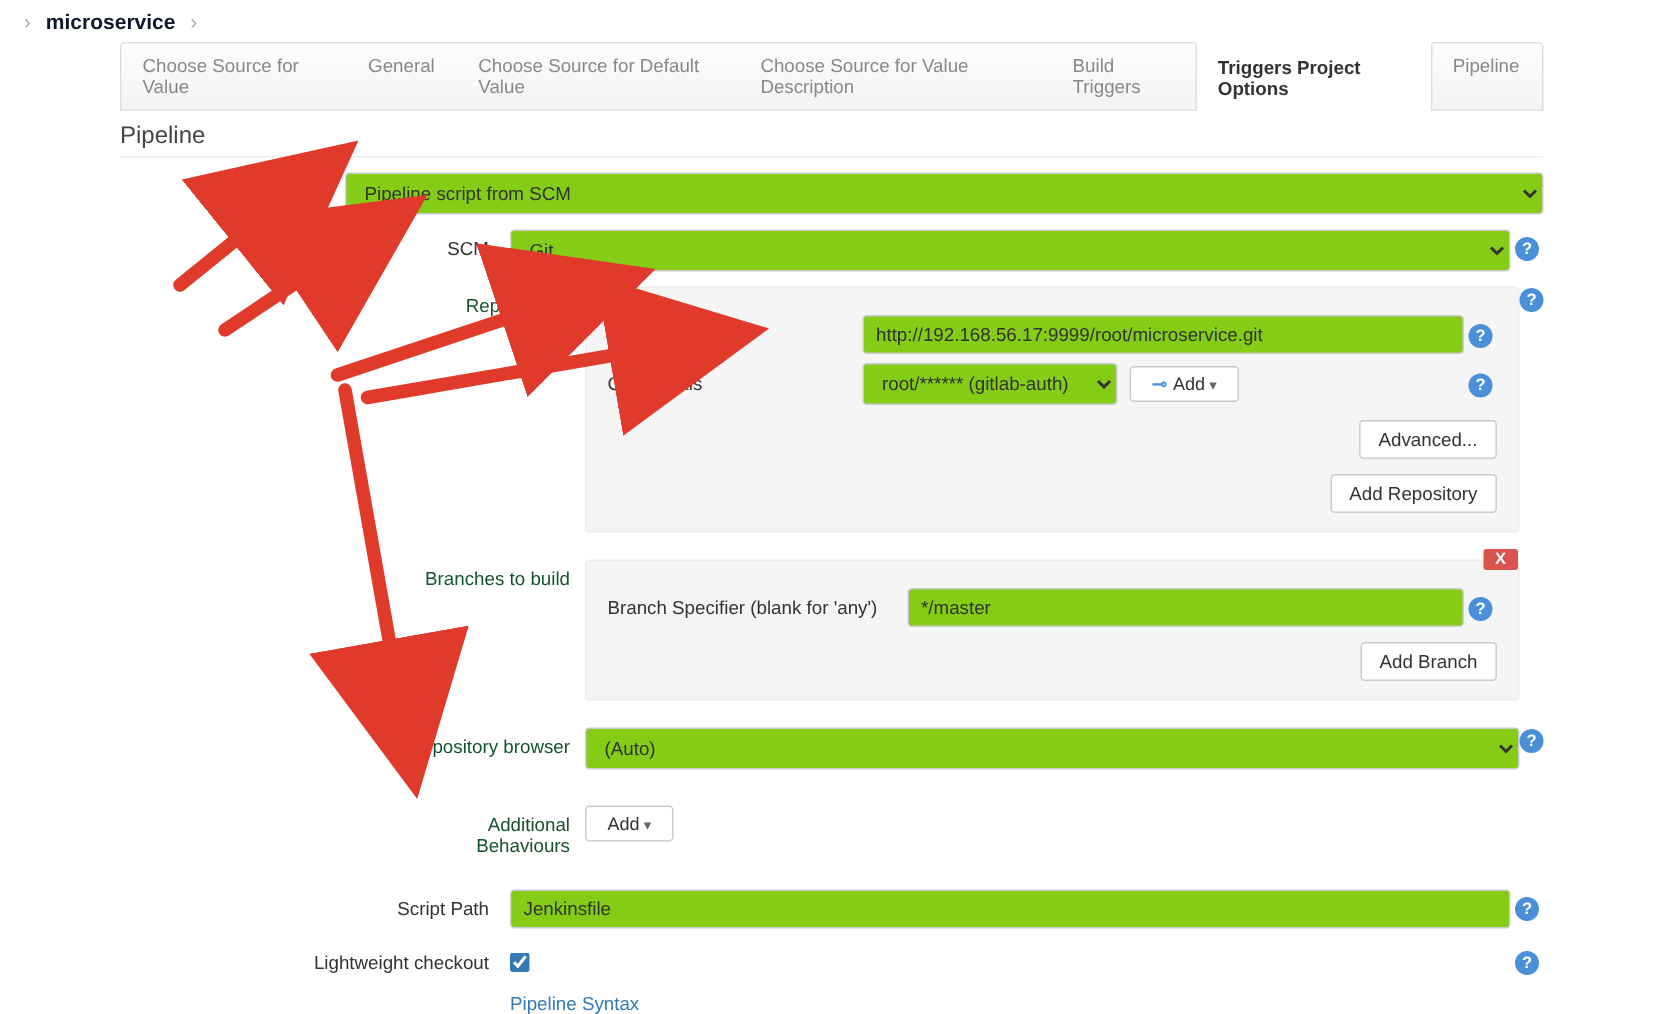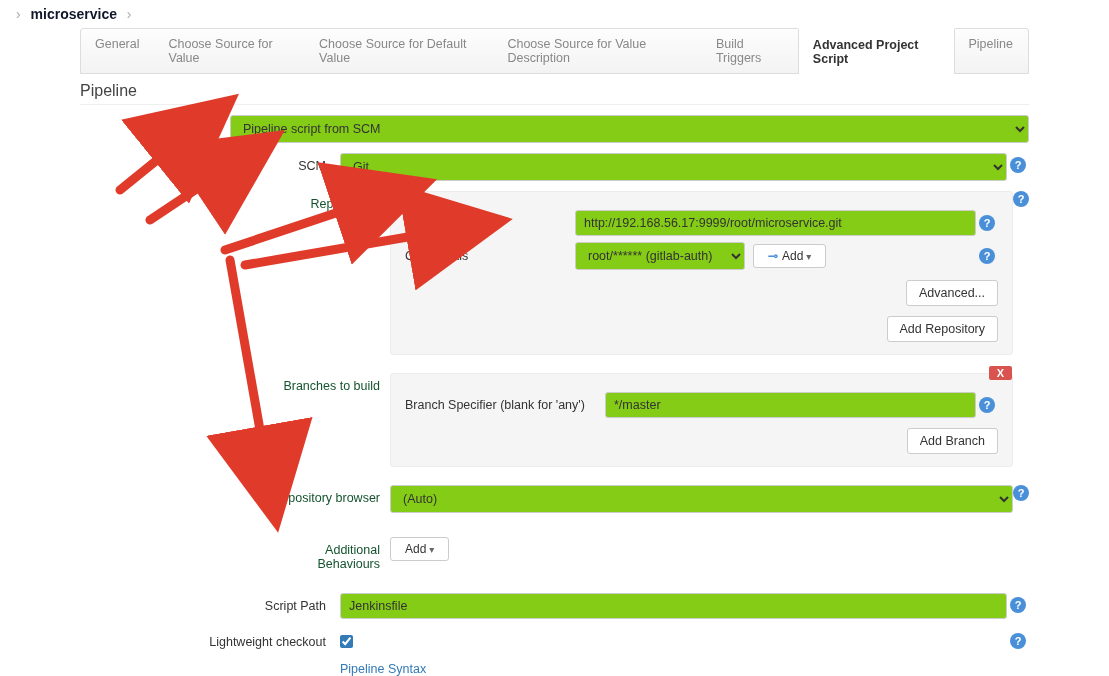"General" div.tab { order: before "Choose Source for Value" -> after "Choose Source for Value" }
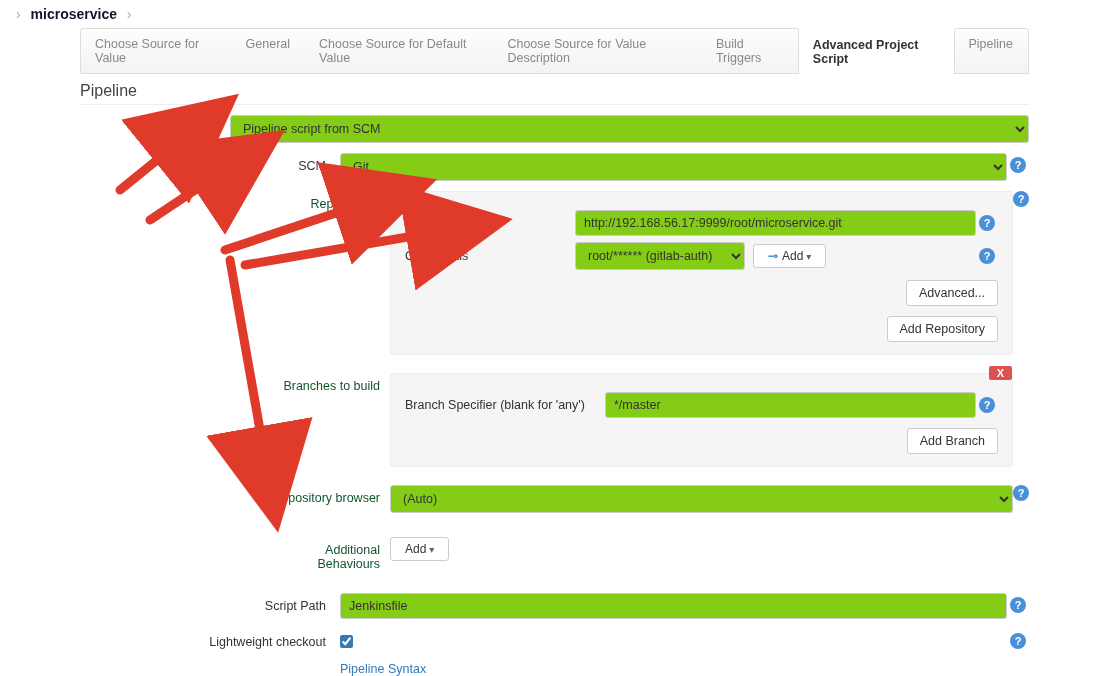"Advanced Project Script" div.tab { text: Advanced Project Script -> Triggers Project Options }
